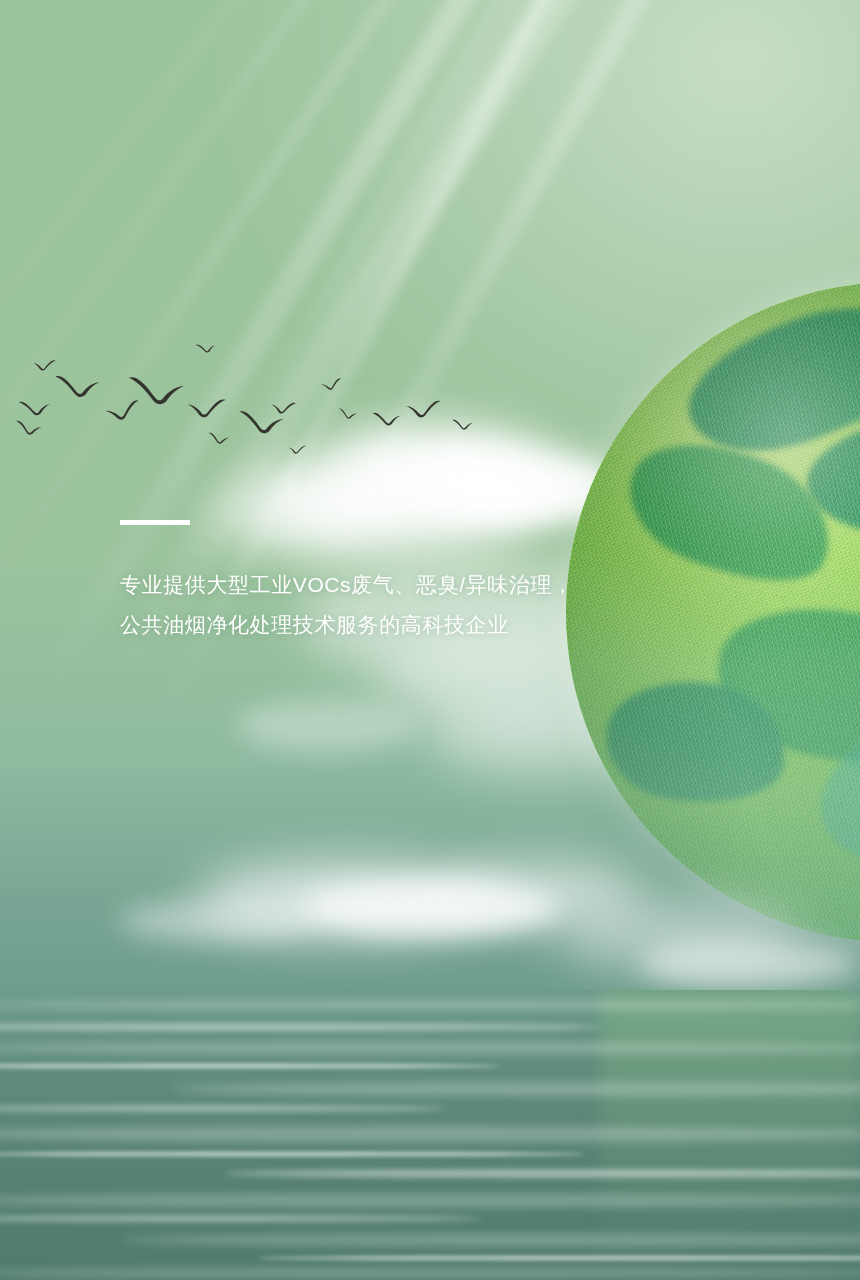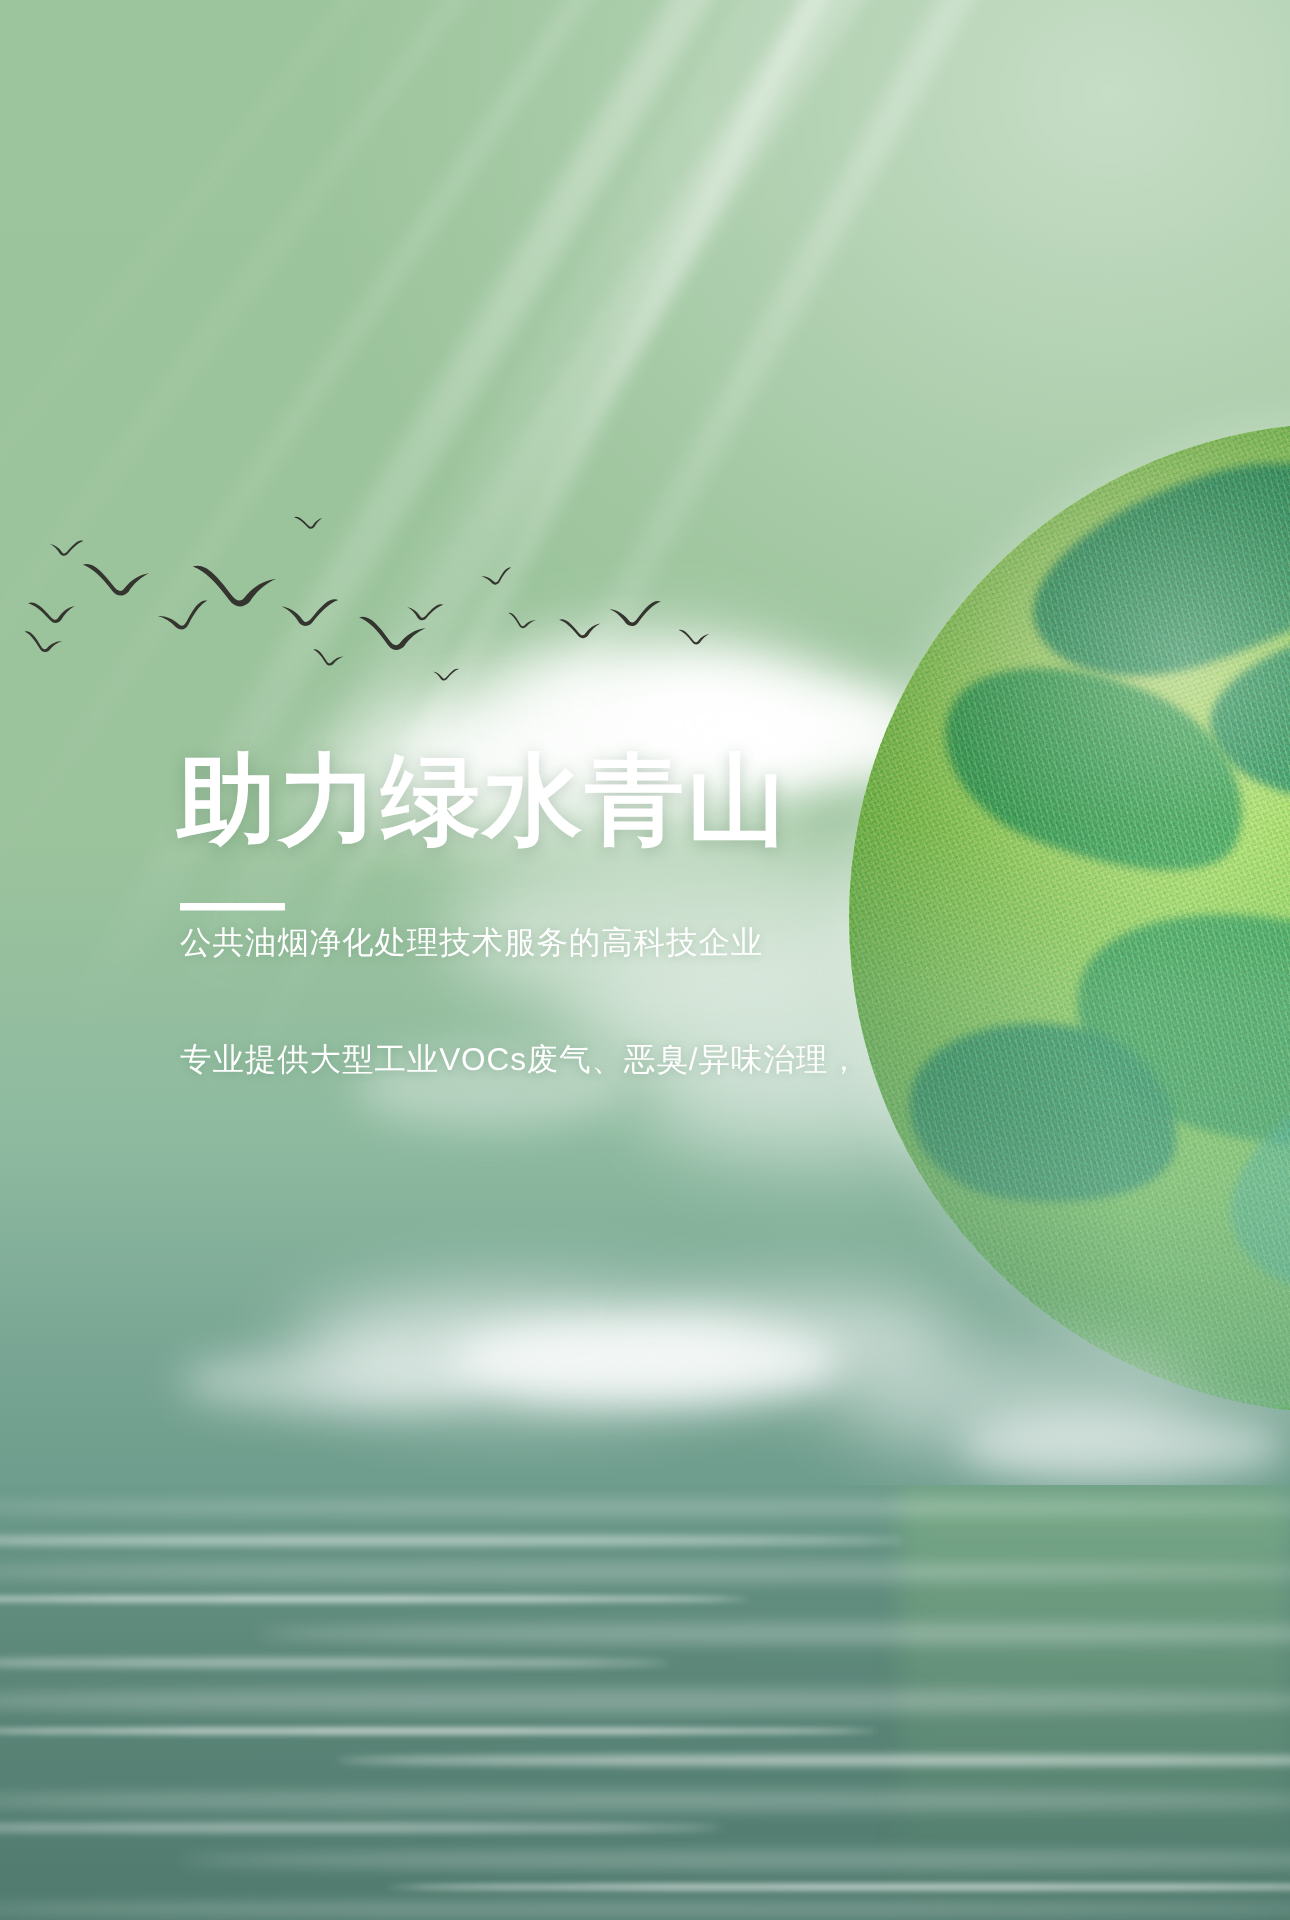"助力绿水青山" h1.headline { html: <h1>助力绿水青山</h1> -> none }
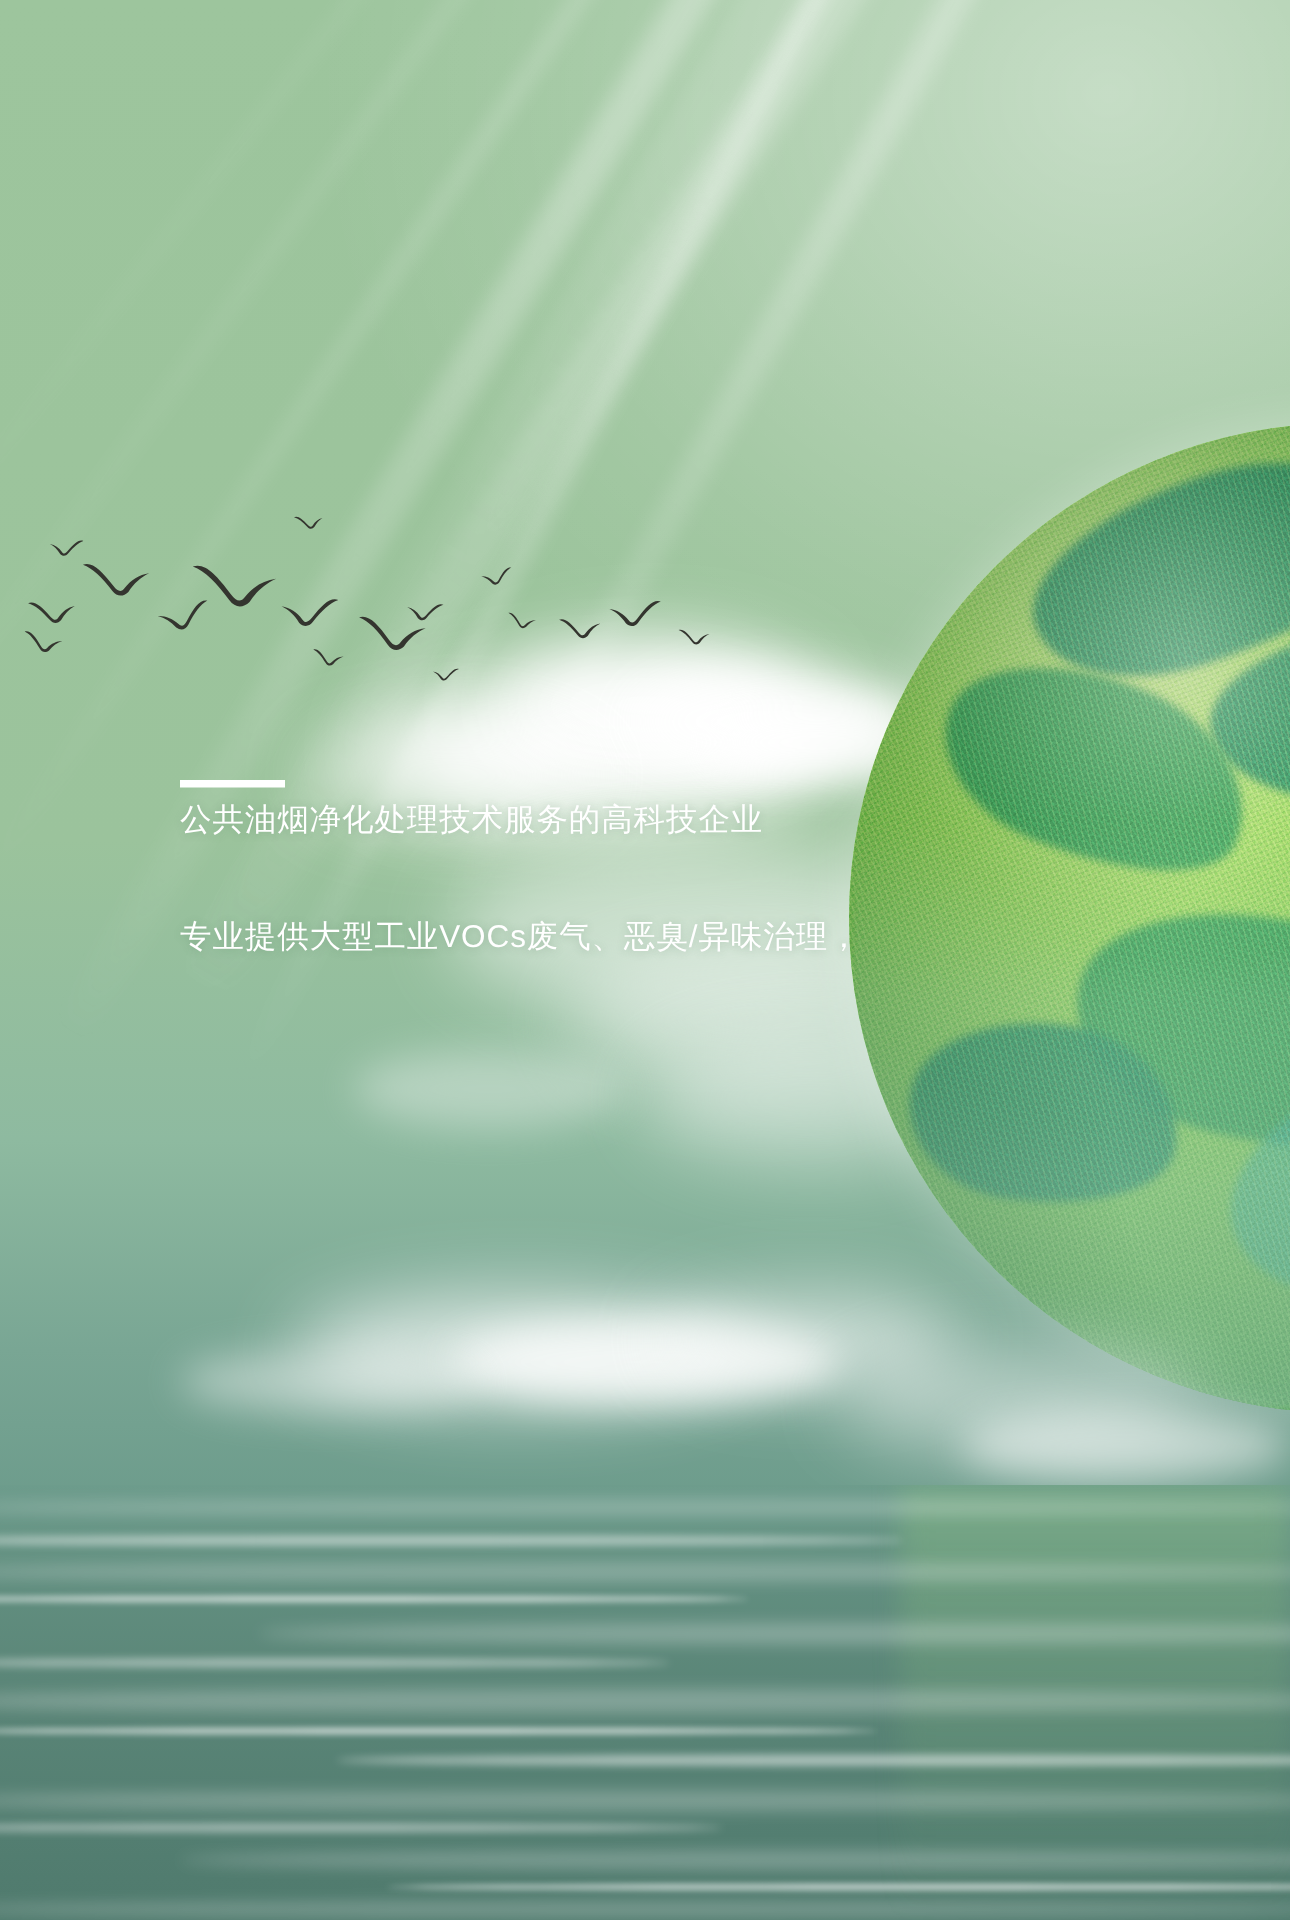"公共油烟净化处理技术服务的高科技企业" p.subtitle { order: before "专业提供大型工业VOCs废气、恶臭/异味治理，" -> after "专业提供大型工业VOCs废气、恶臭/异味治理，" }
